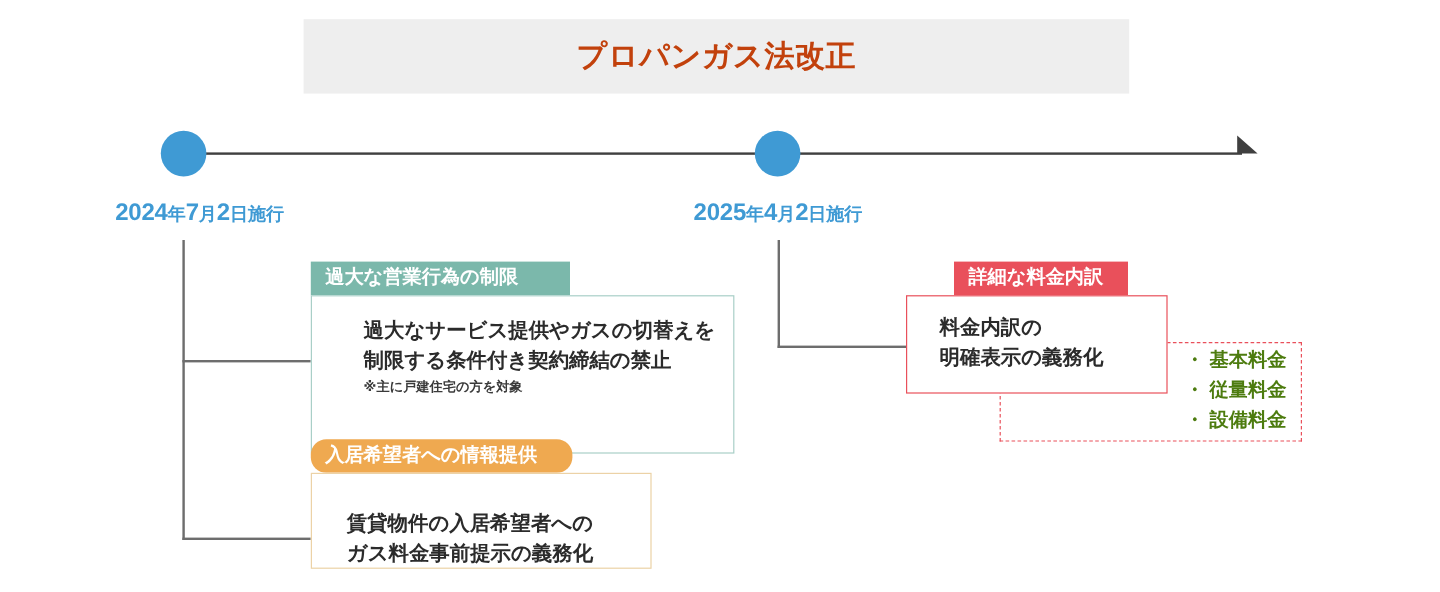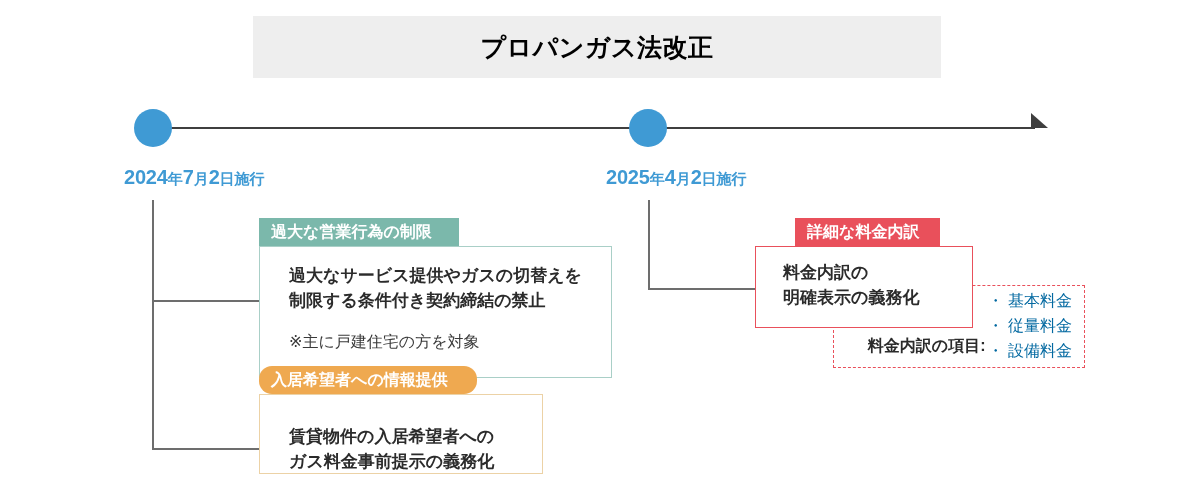"プロパンガス法改正" .title-text { color: #000000 -> #c2410c }
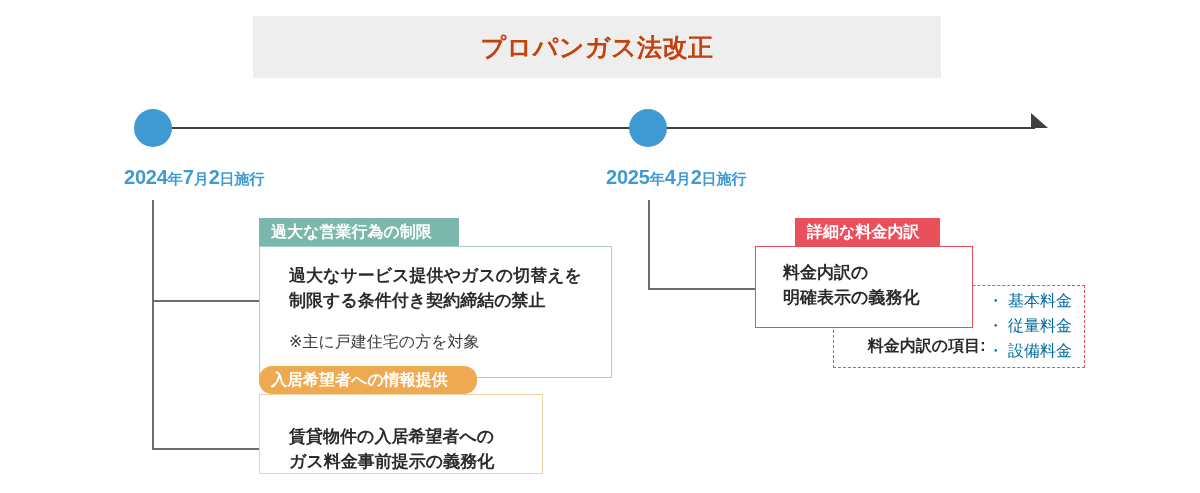"2024年7月2日施行" .node-label { margin-left: 28px -> none }
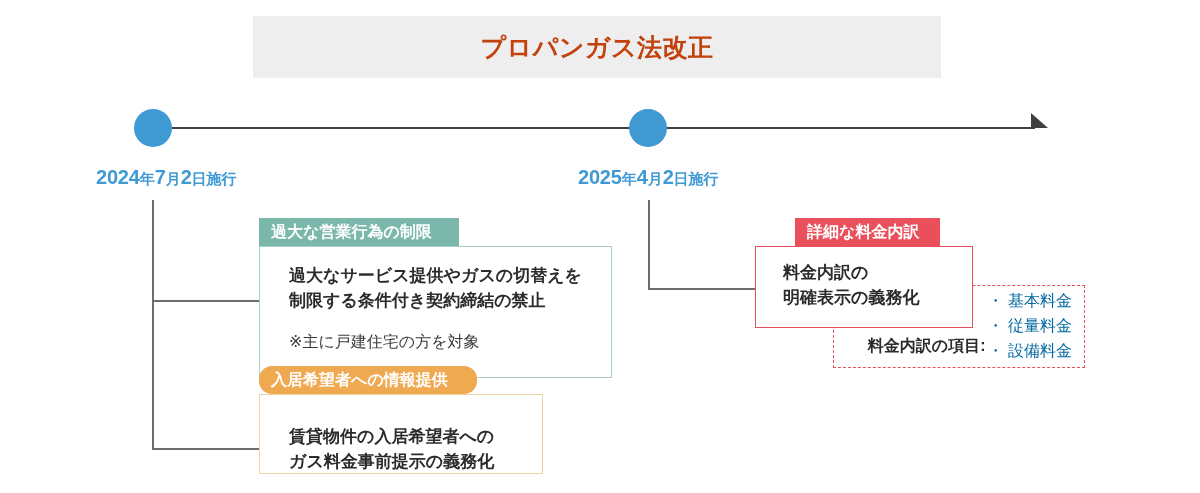"過大な営業行為の制限" #card-restriction .card-tab { width: 200px -> 216px }
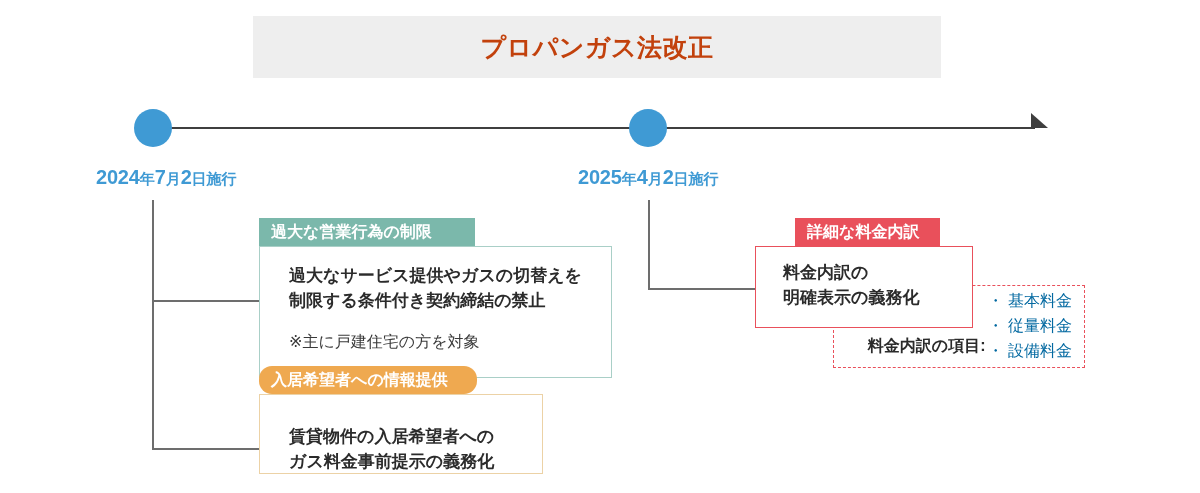"過大なサービス提供やガスの切替えを" #card-restriction .card-body { padding: 17px 0 0 29px -> 17px 0 0 43px }
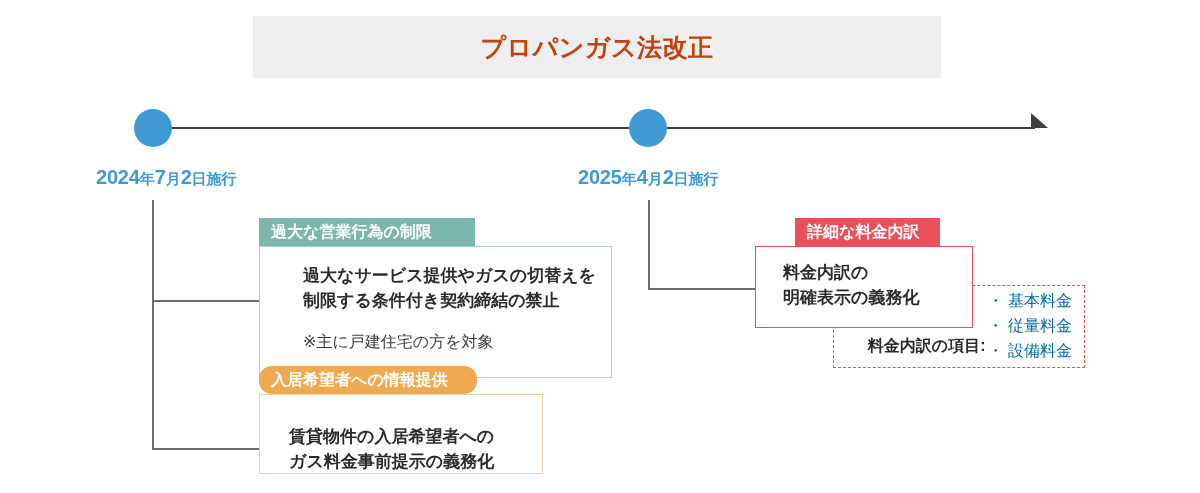"・ 基本料金" .callout-list li { color: #0369a1 -> #4d7c0f; font-weight: 400 -> 700 }
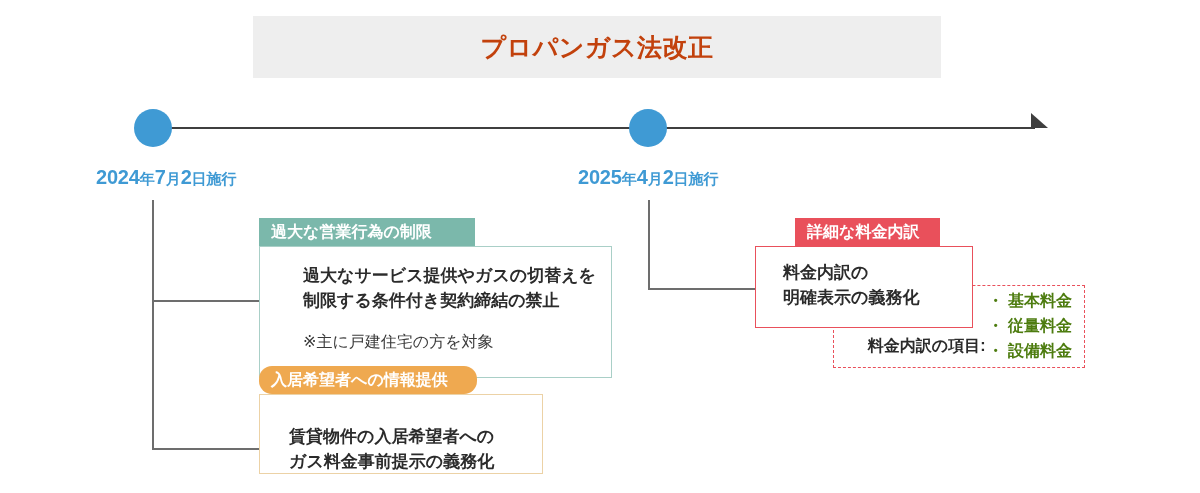"※主に戸建住宅の方を対象" .card-note { font-size: 16px -> 11px; font-weight: 400 -> 700; margin-top: 19px -> 2px }
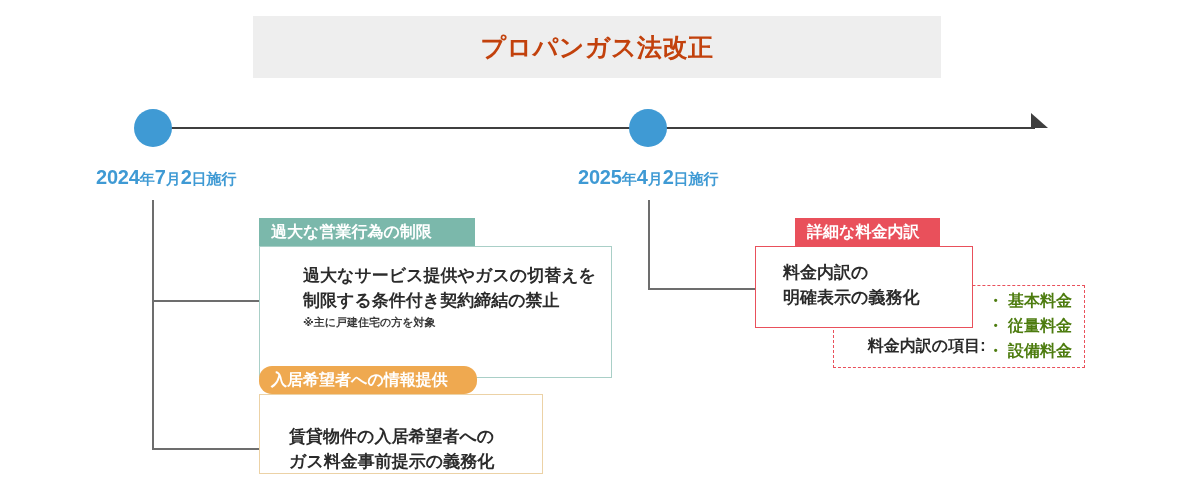"料金内訳の項目:" div.callout-label { html: <div>料金内訳の項目:</div> -> none }
